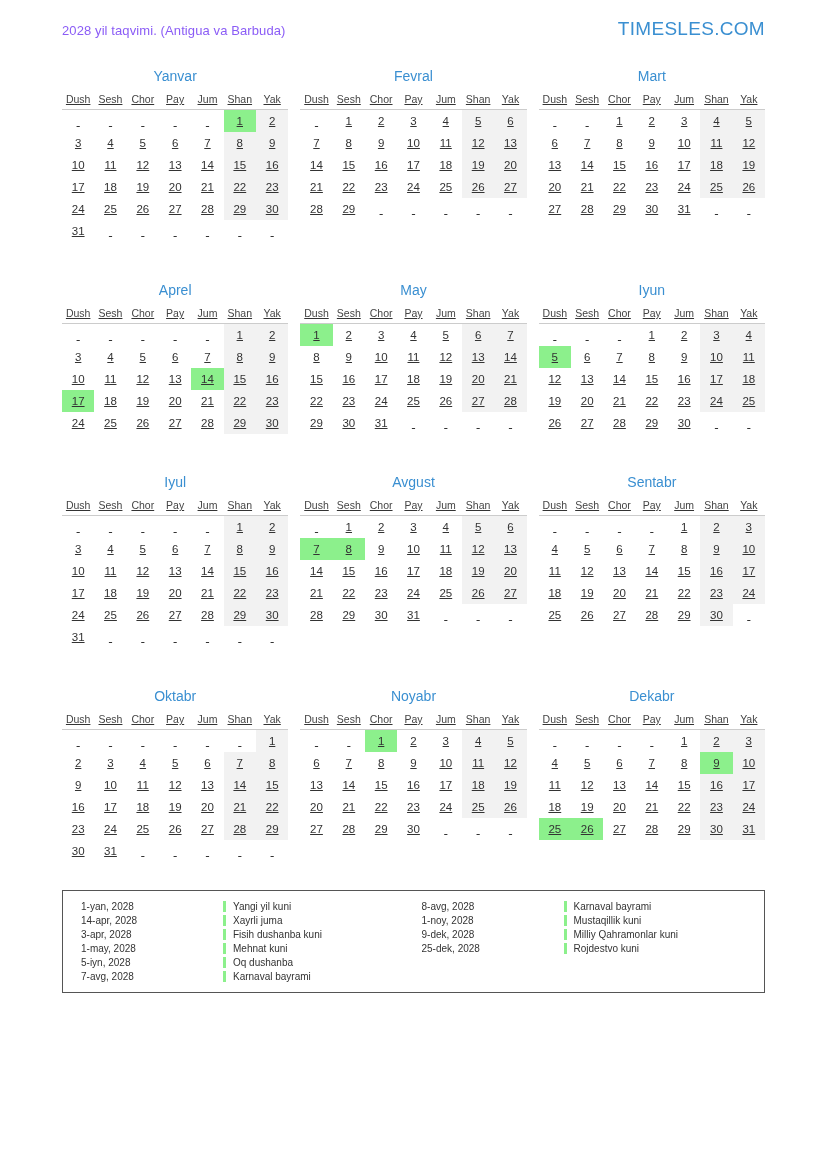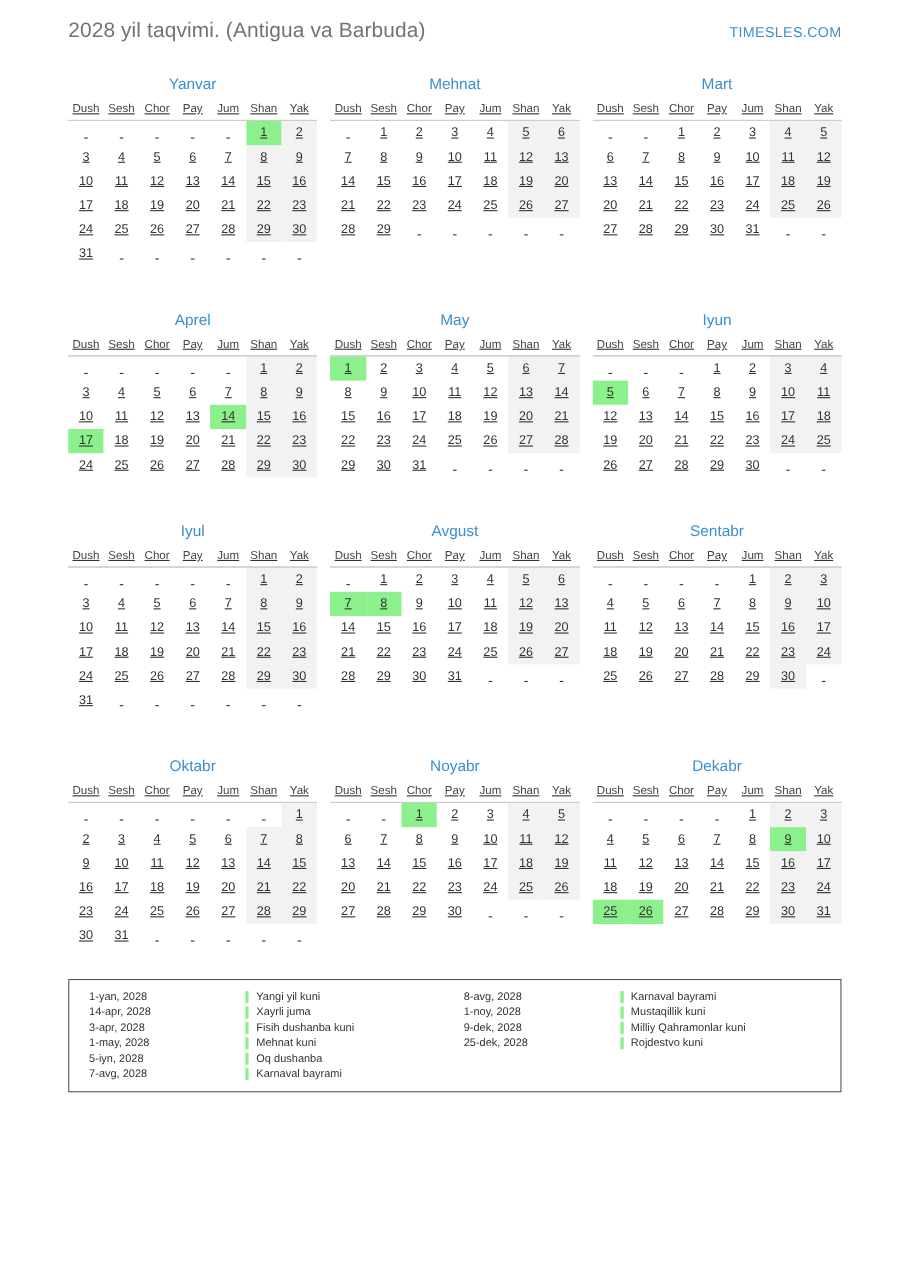"2028 yil taqvimi. (Antigua va" .title { color: #737373 -> #8b5cf6; font-size: 19px -> 13px }
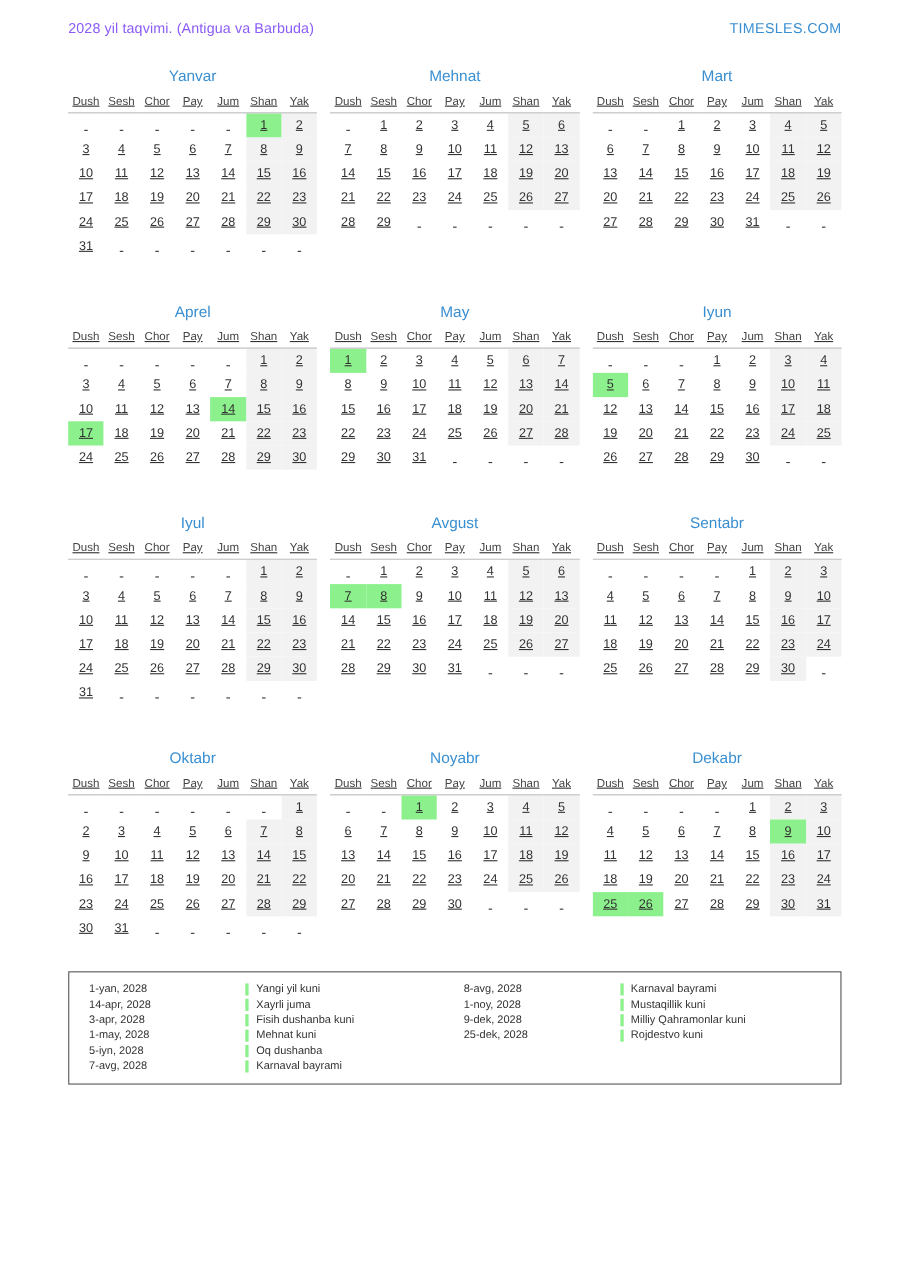"TIMESLES.COM" .brand { font-size: 13px -> 19px }
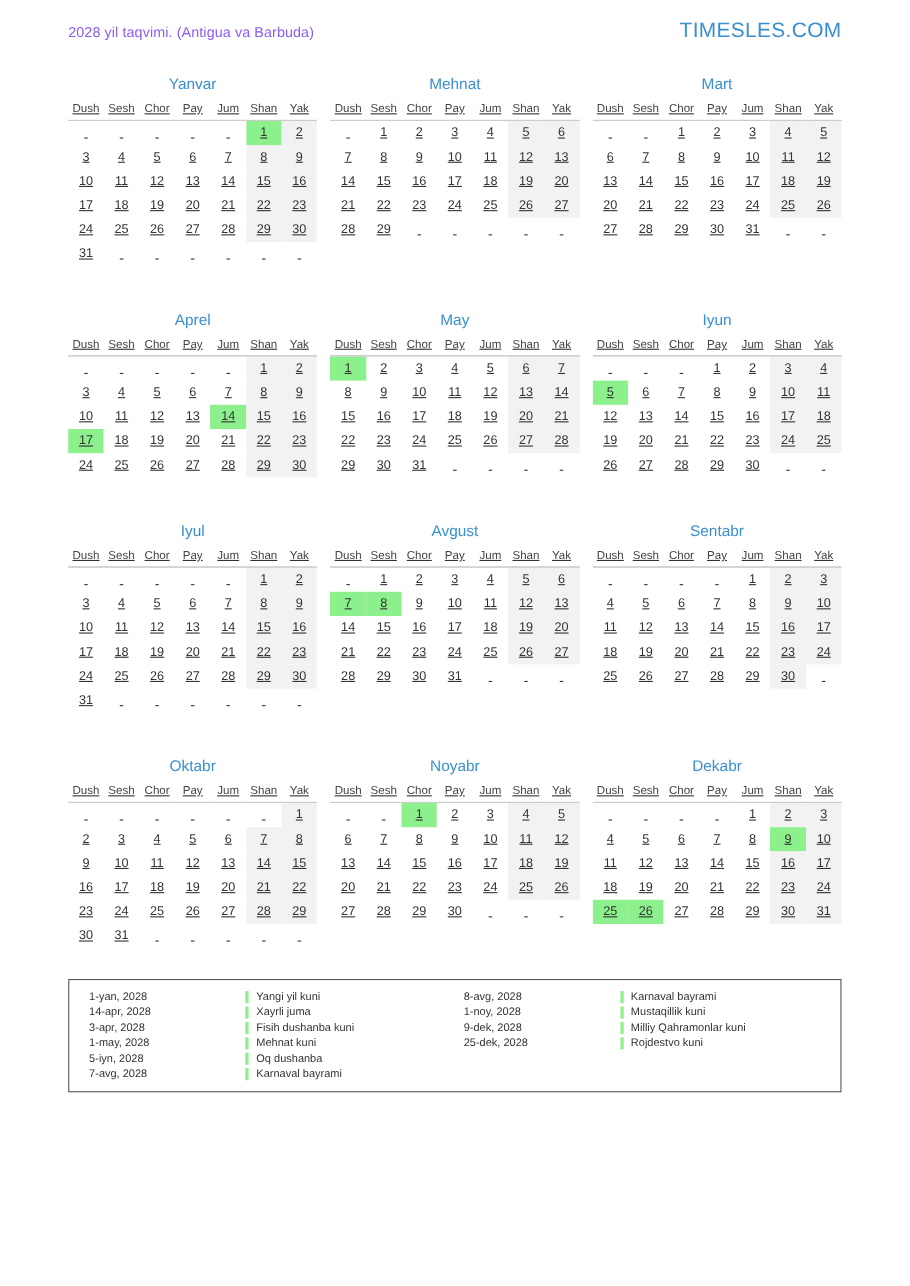"Mehnat" div.month-name { text: Mehnat -> Fevral }
